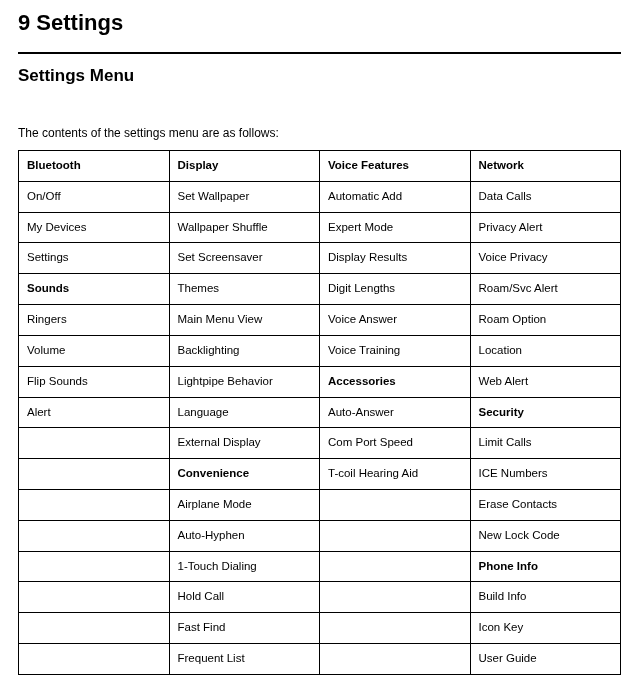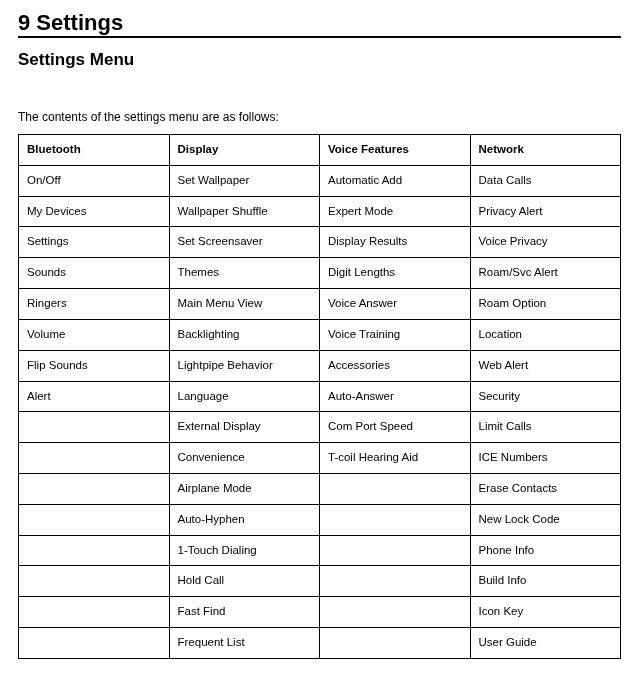"9 Settings" .chapter-title { padding-bottom: 0 -> 16px }
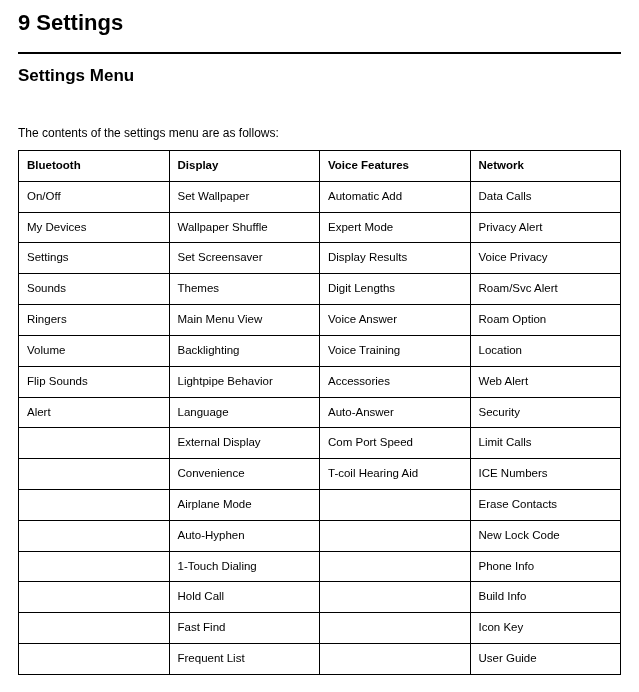"Sounds" .sub-header { font-weight: normal -> bold }
